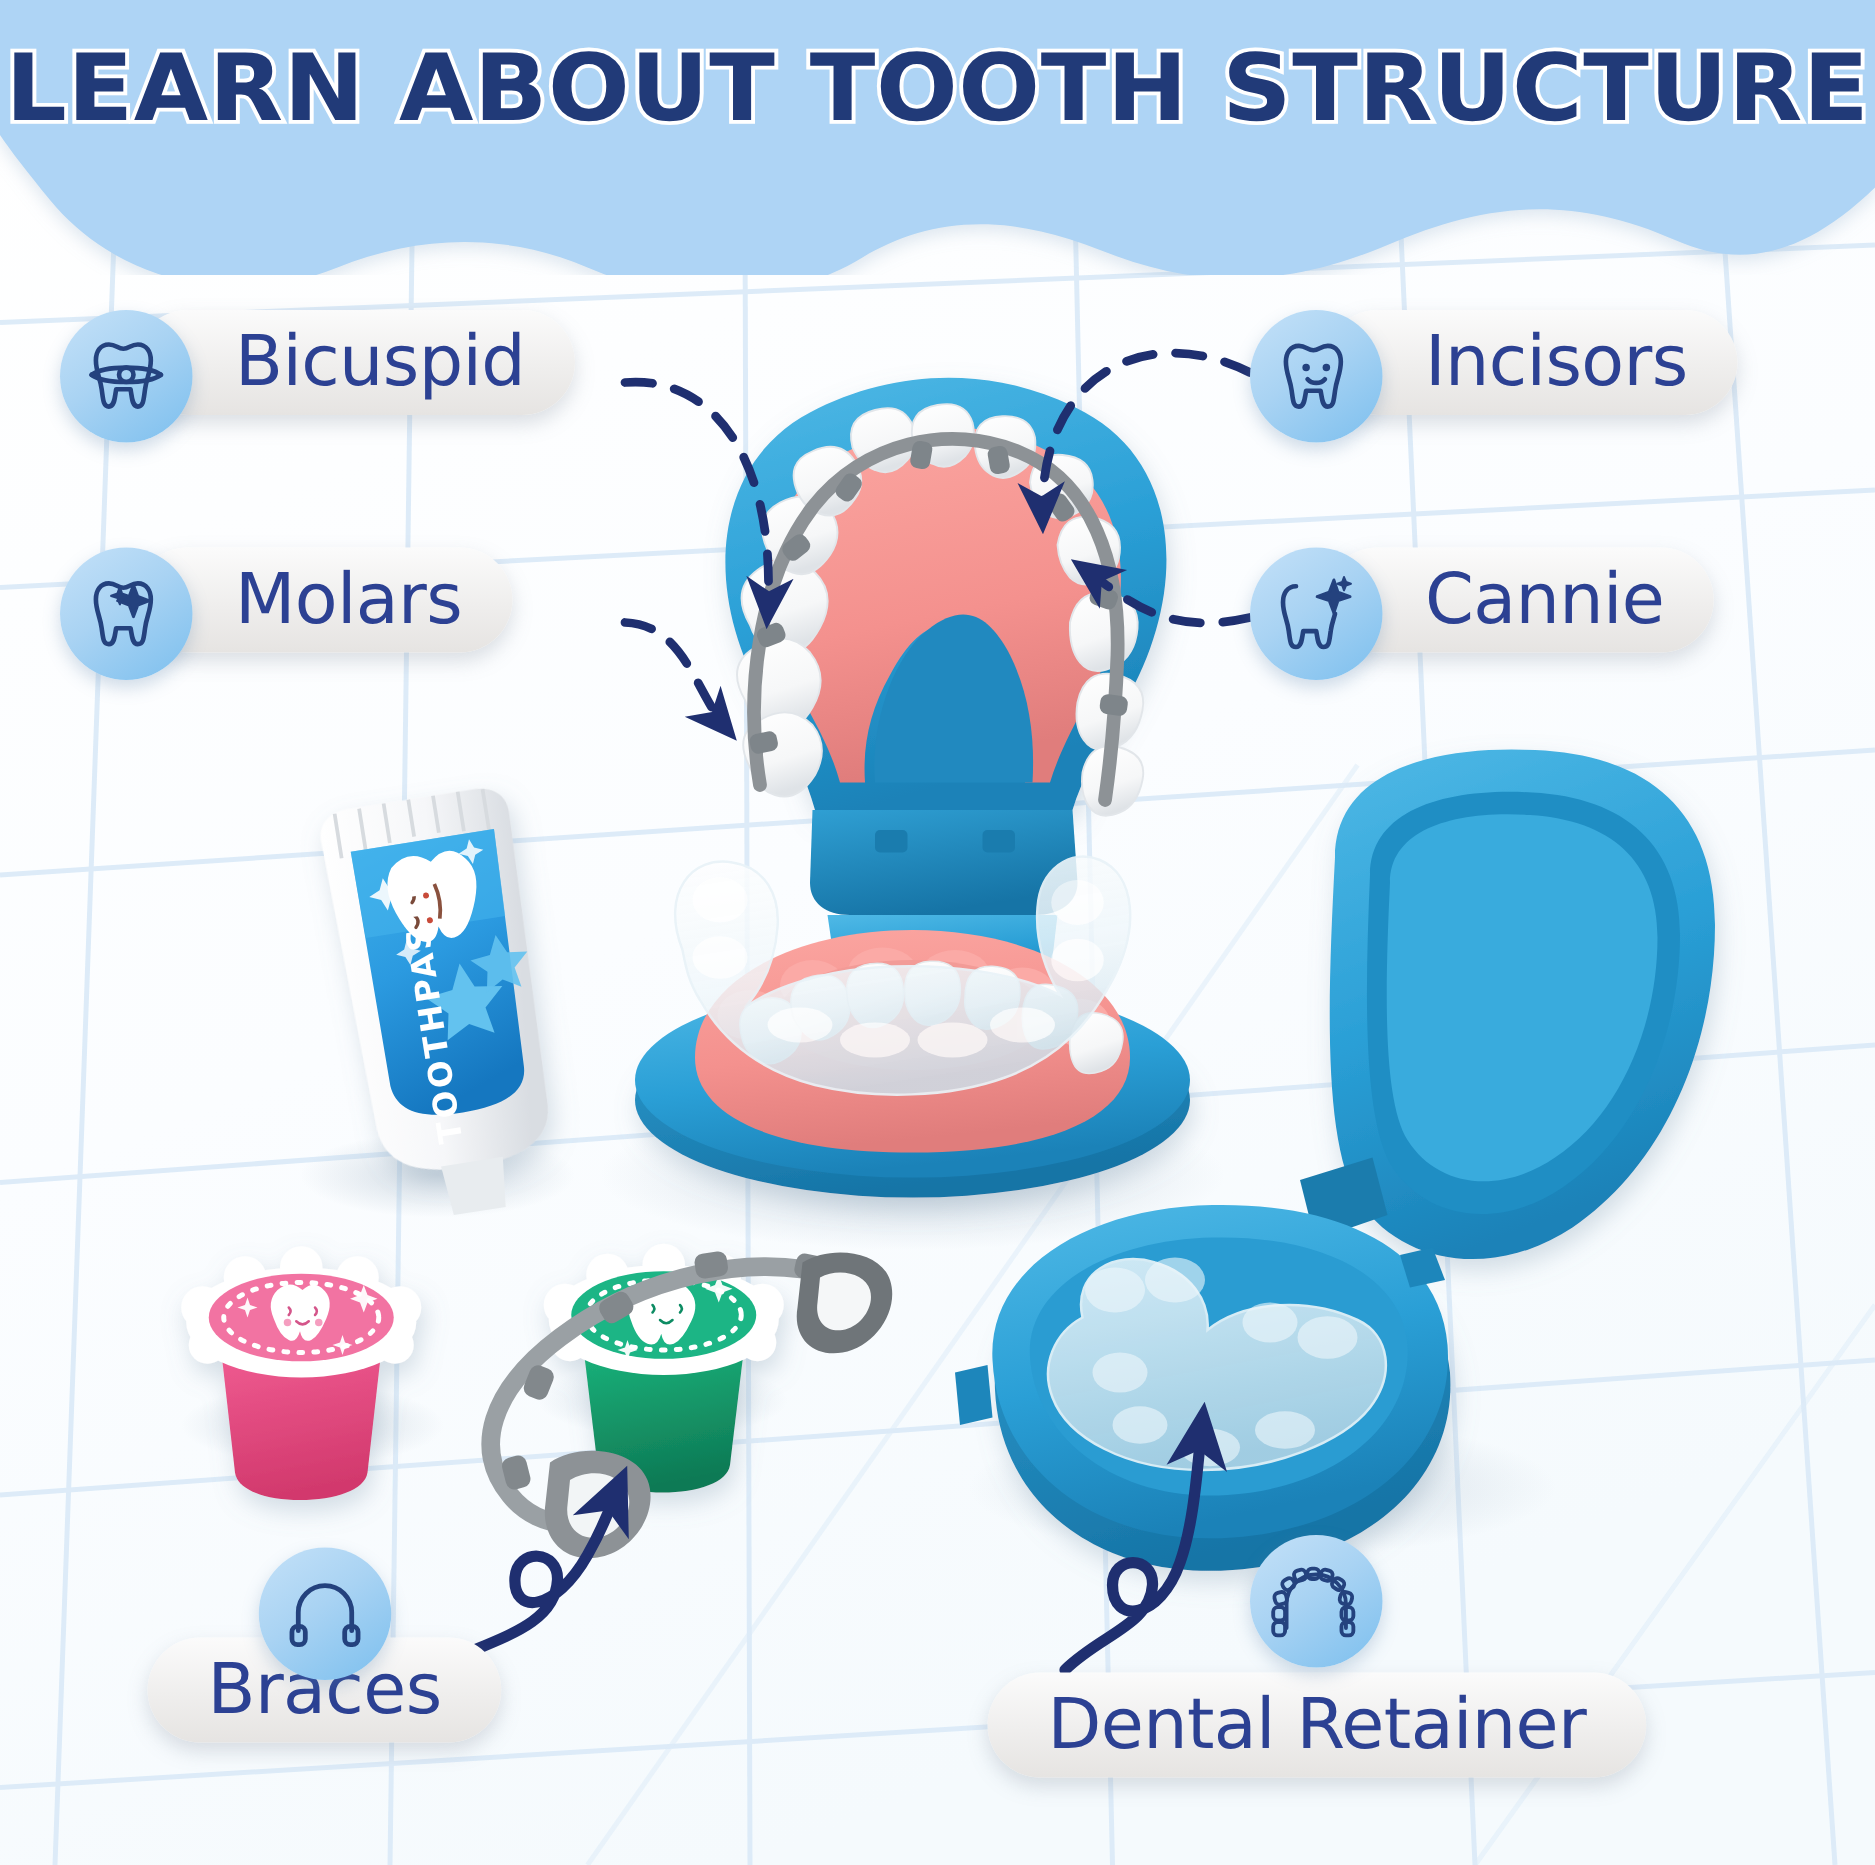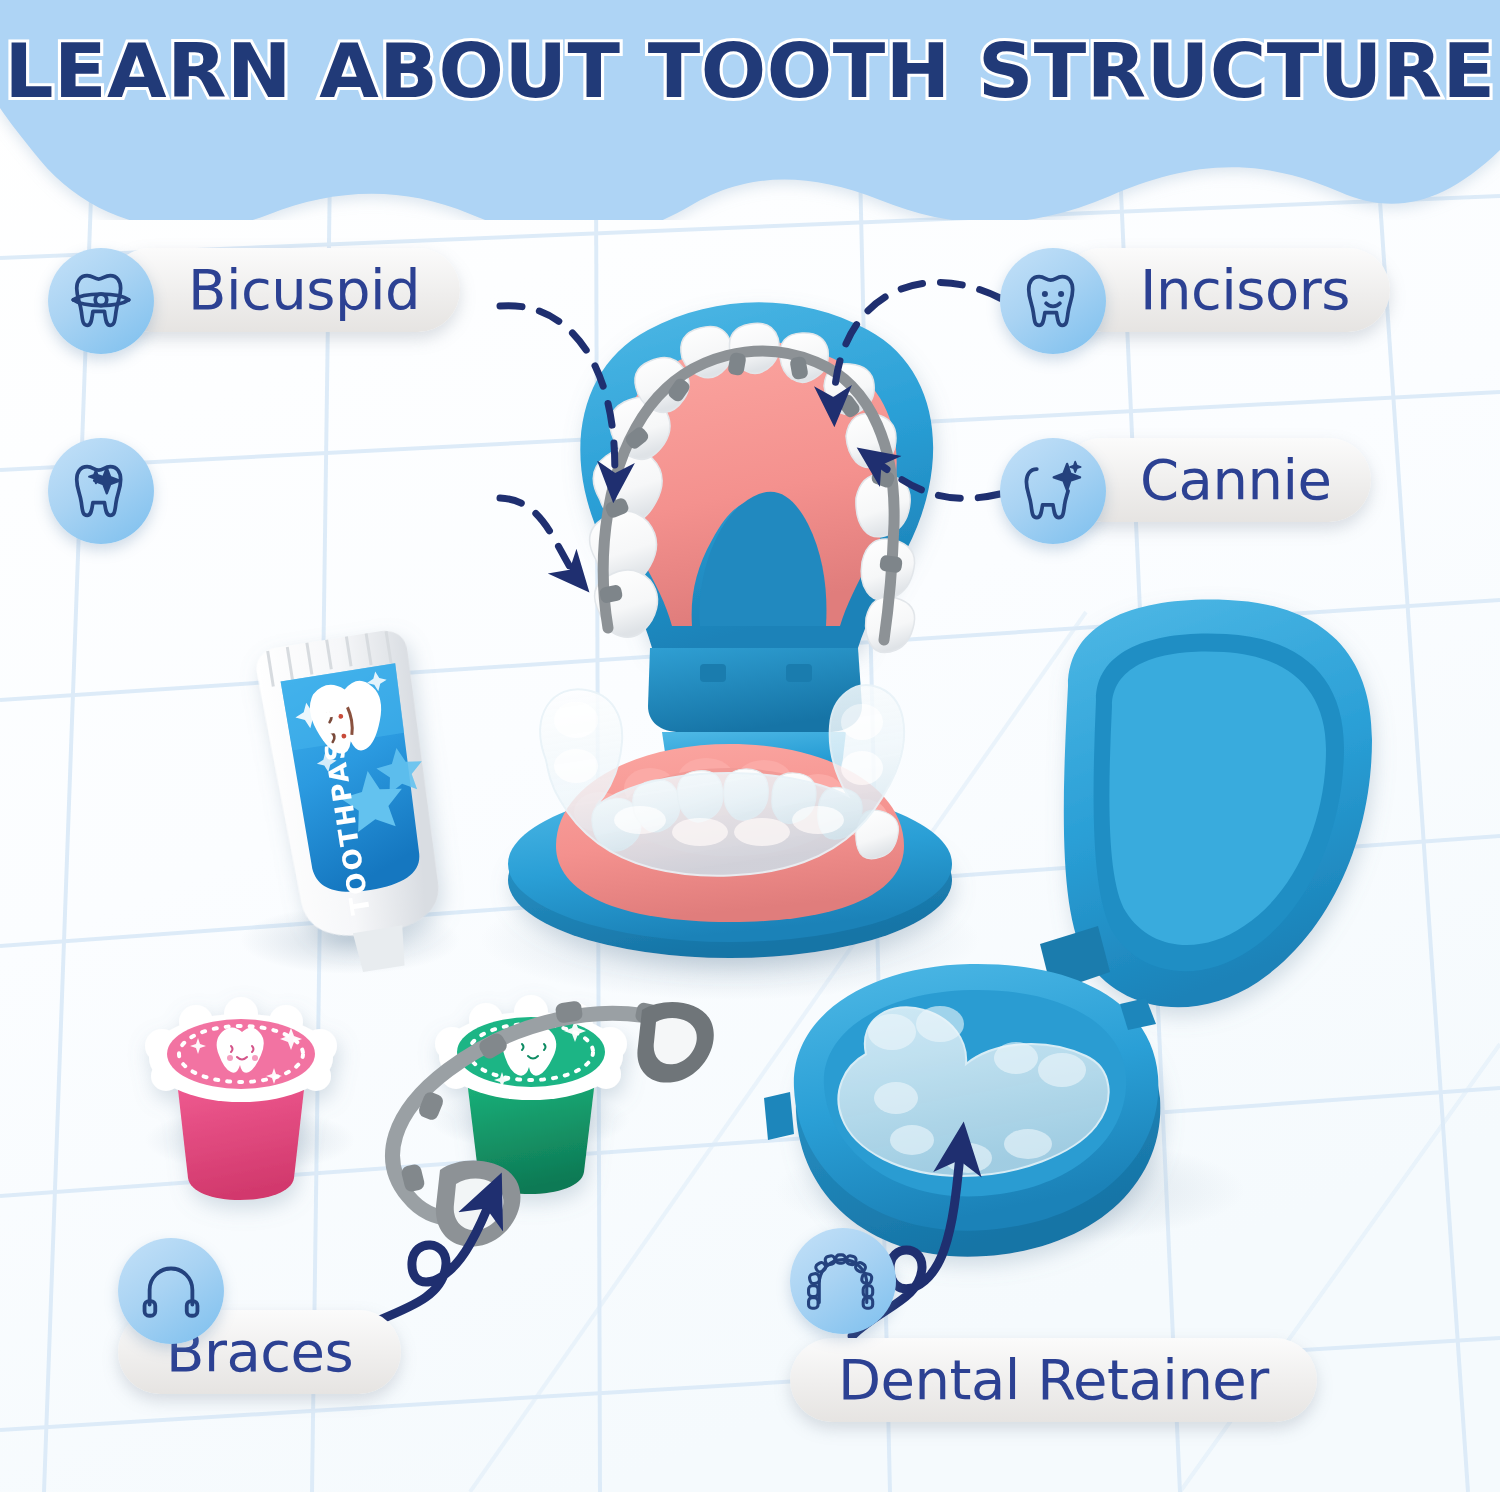"Molars" div.pill { html: none -> <div> <span>Molars</span> </div> }
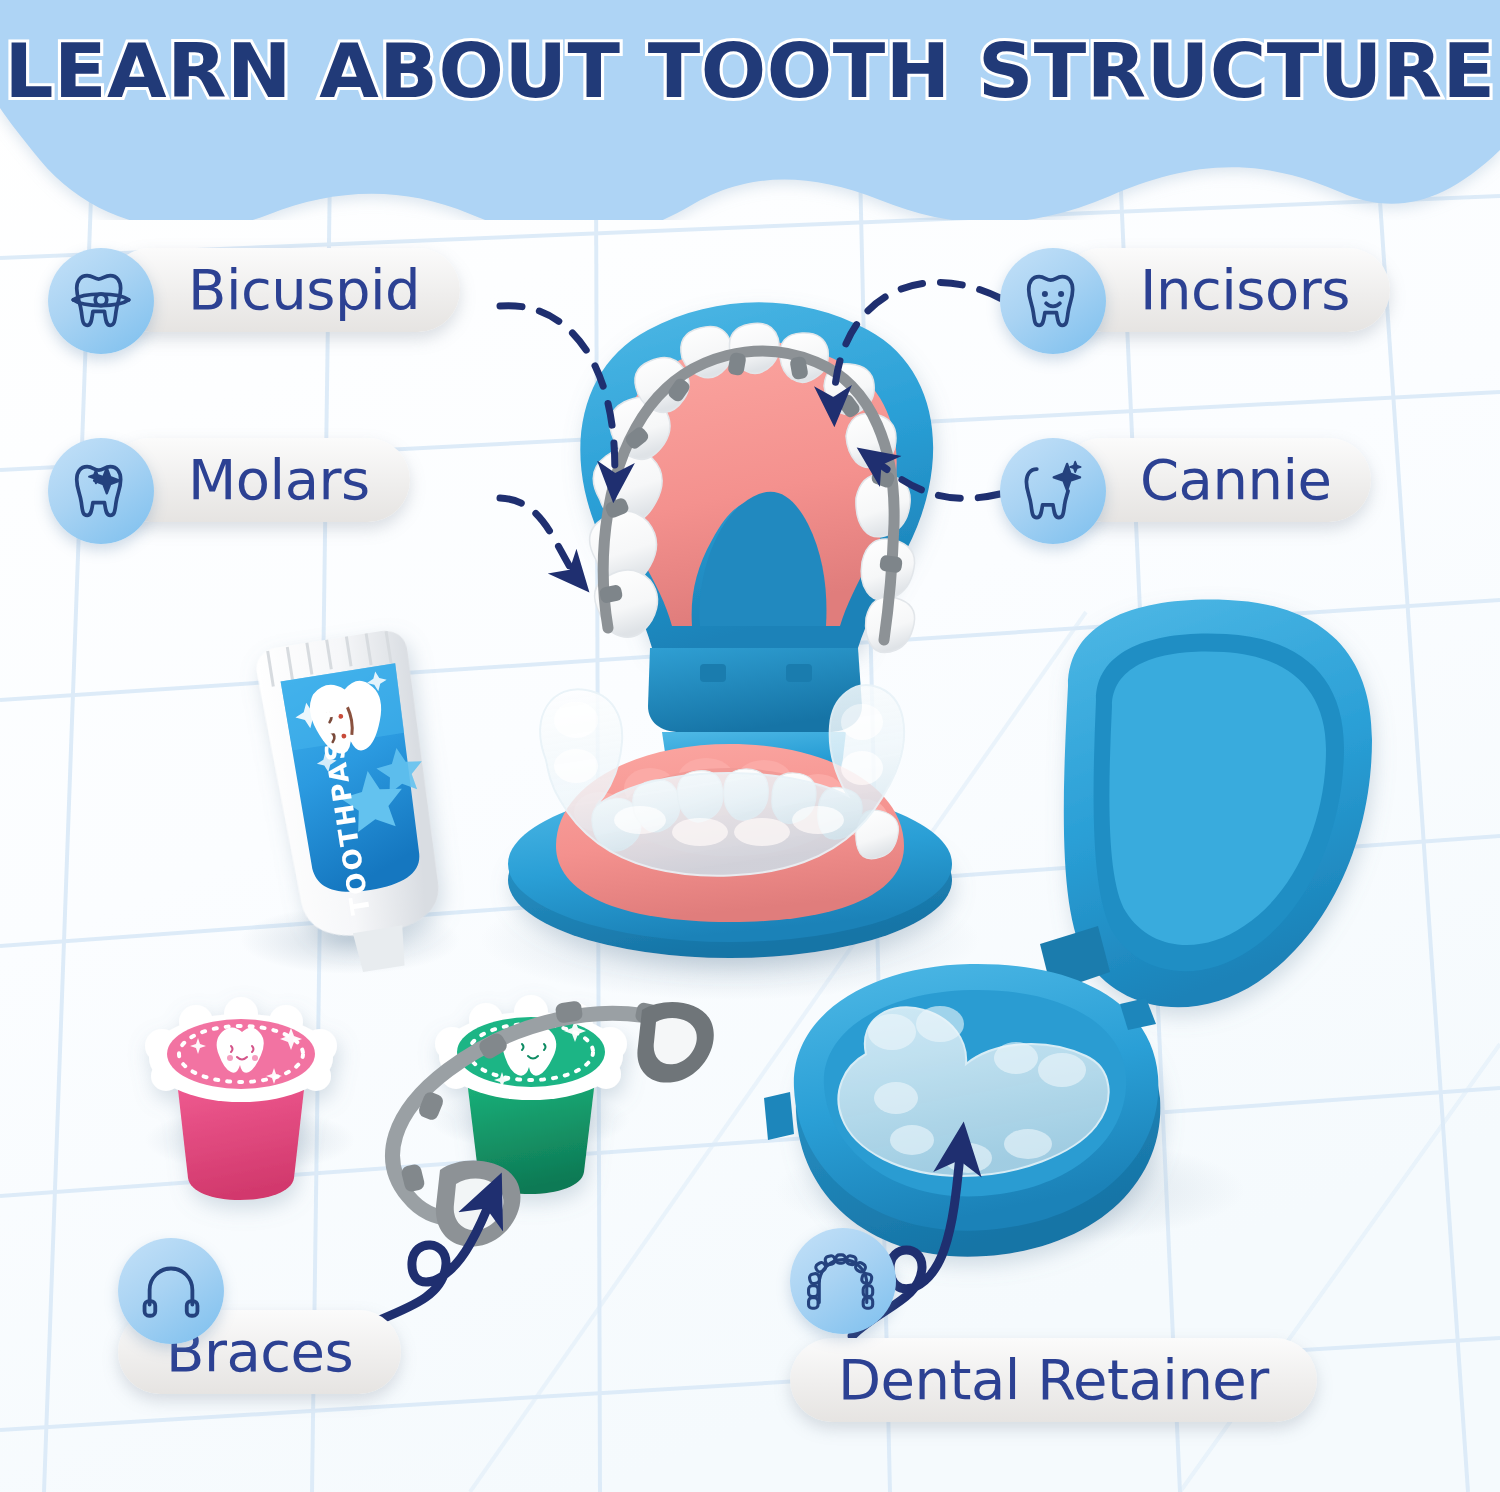"Braces" .label-group.stacked { align-items: flex-start -> center }
